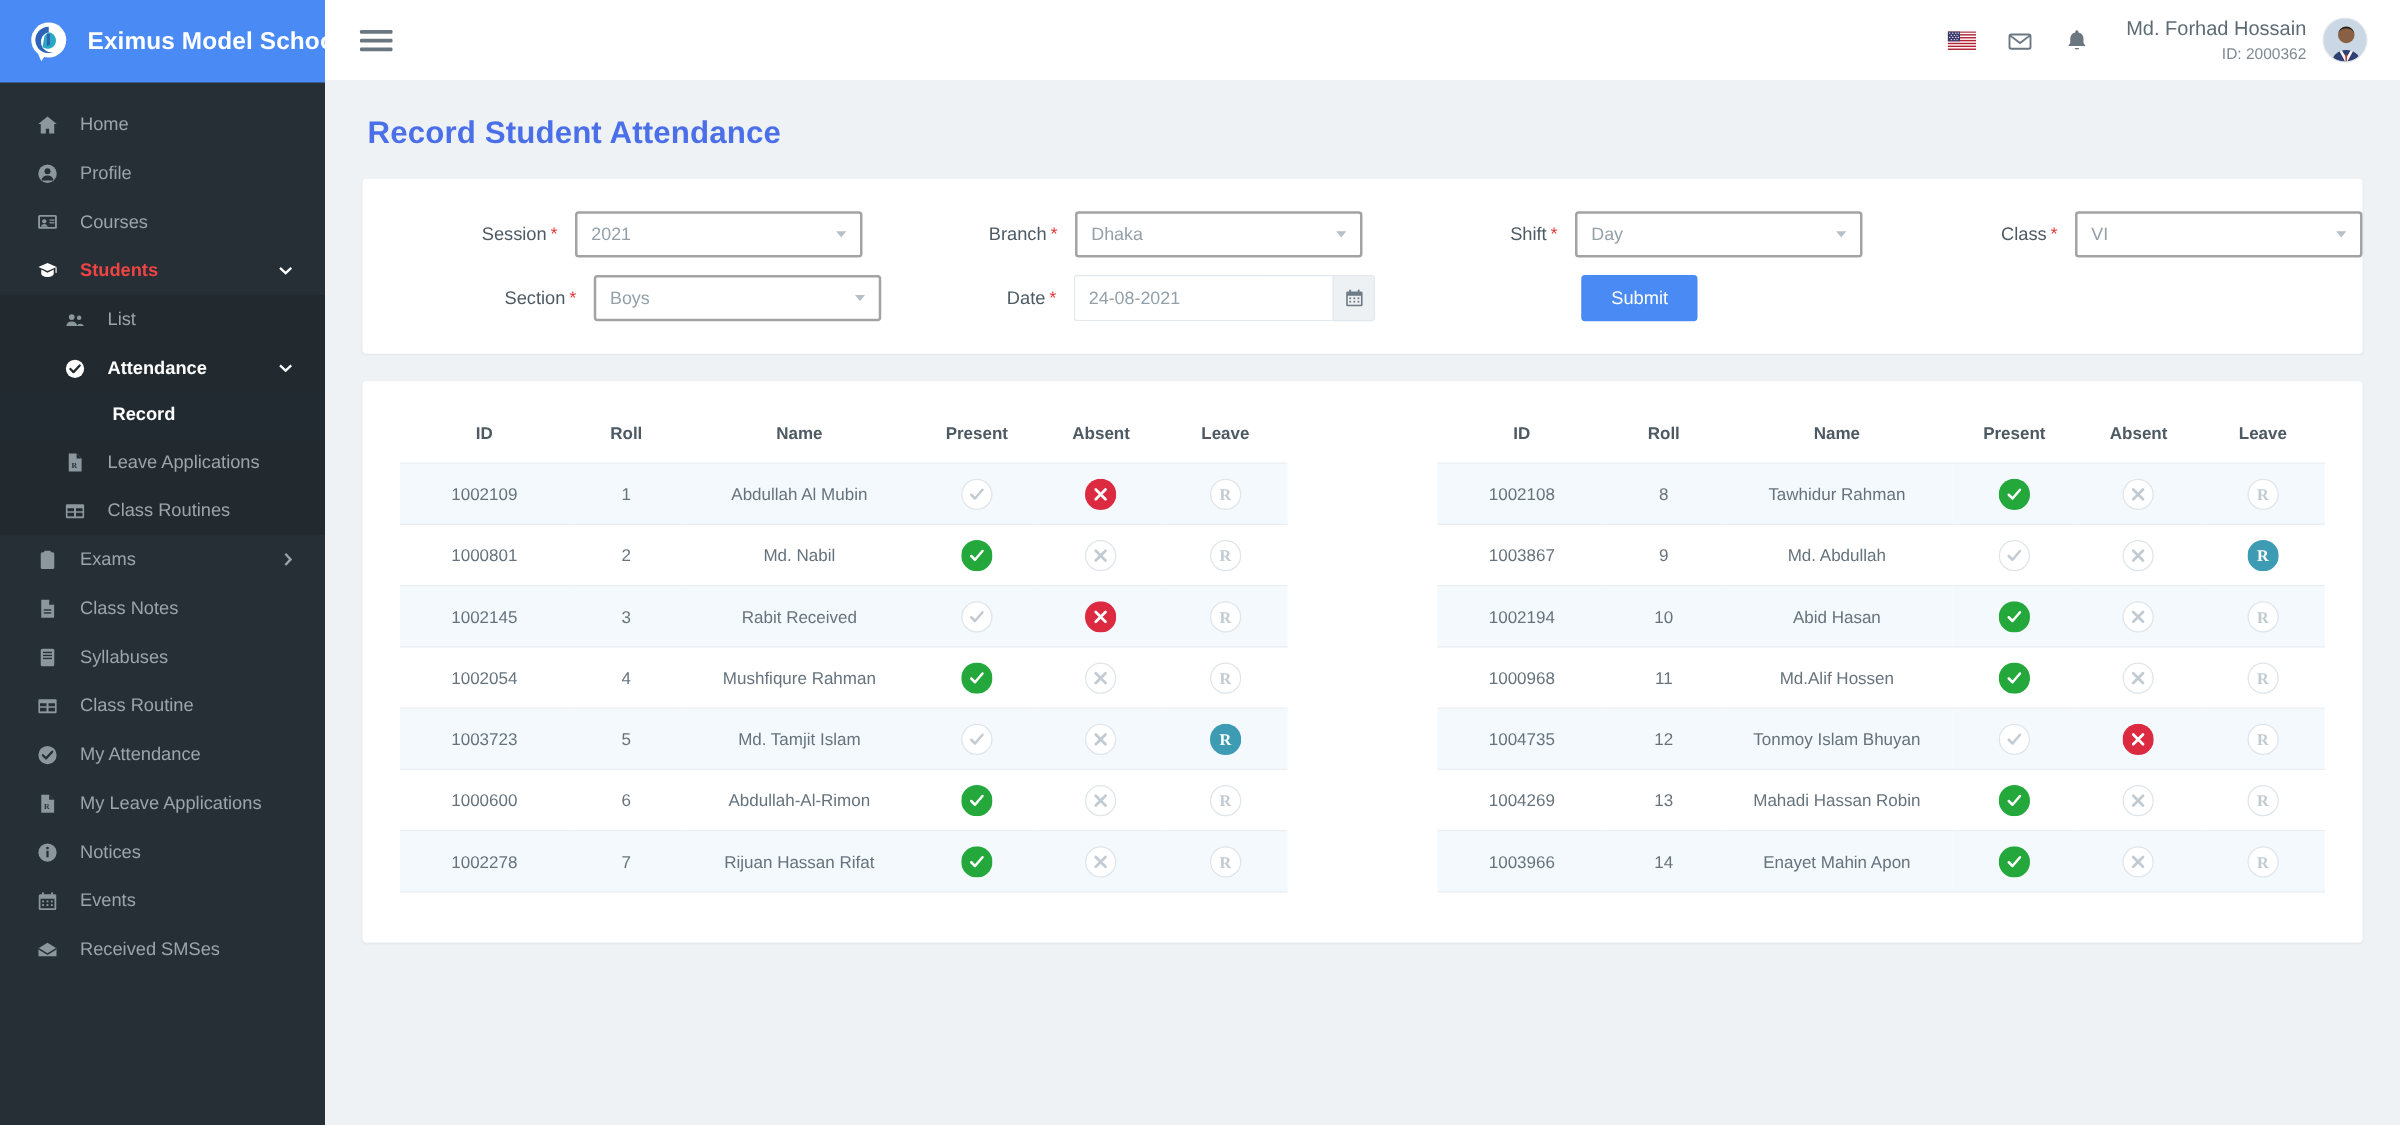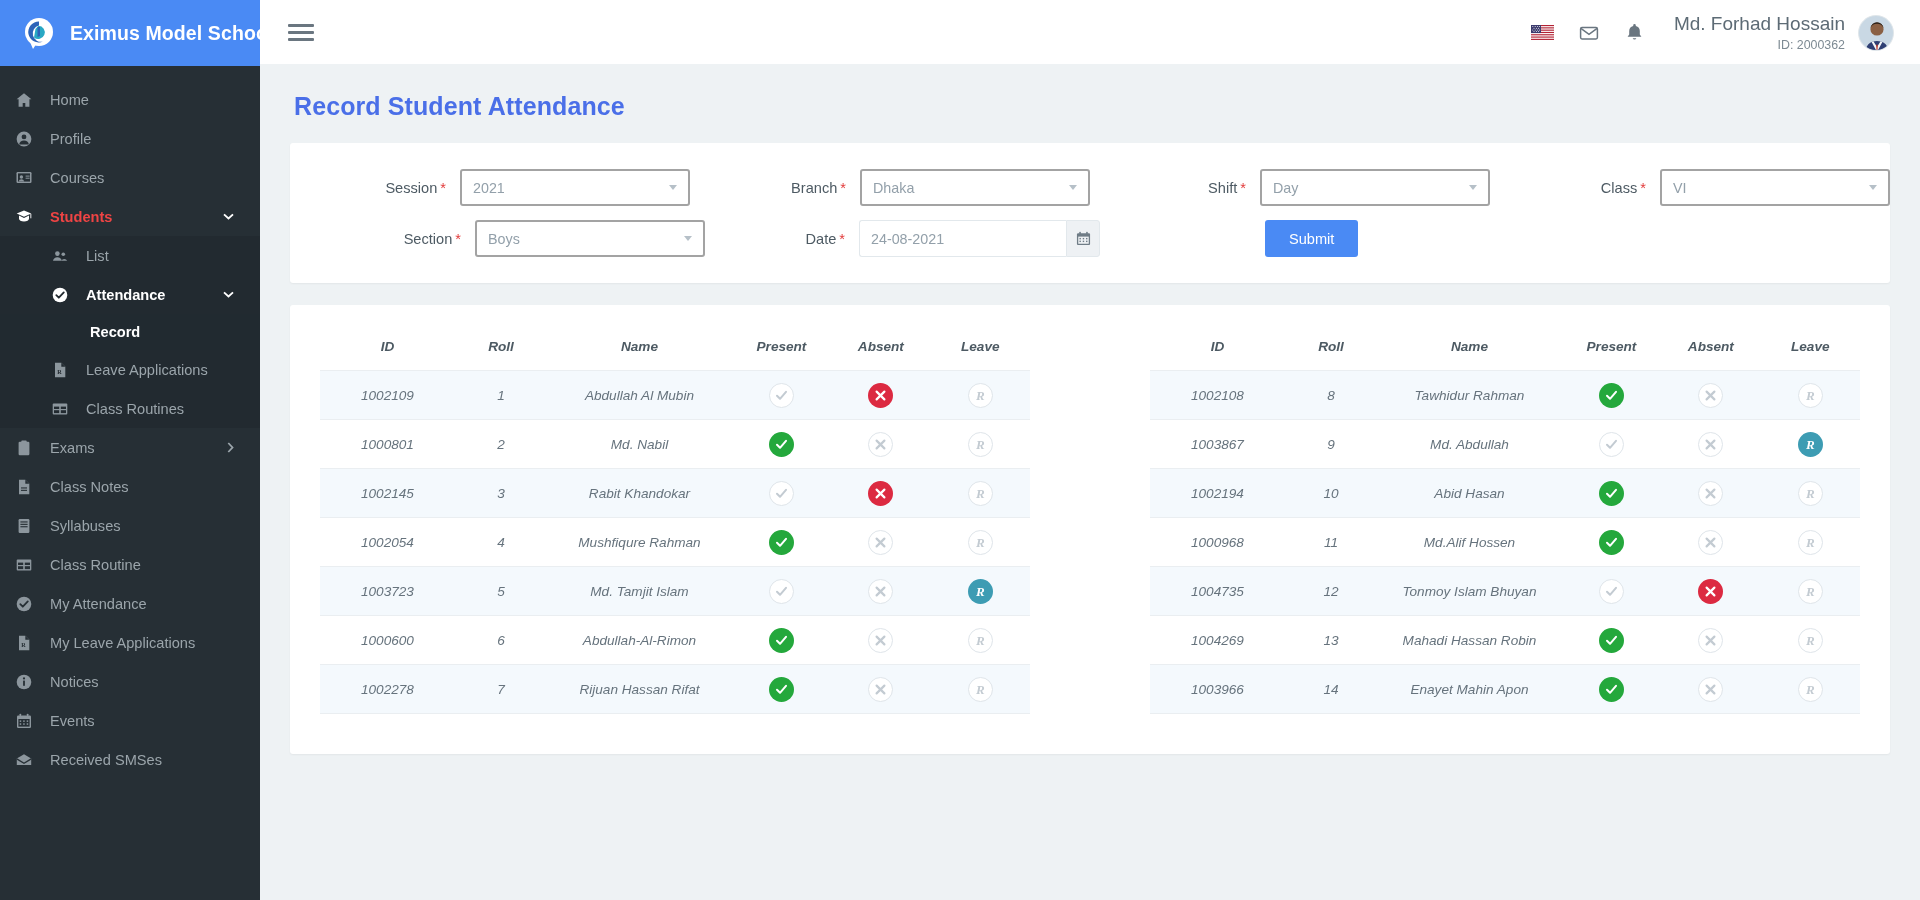"Md. Forhad Hossain" #user-name { font-size: 19px -> 16px }
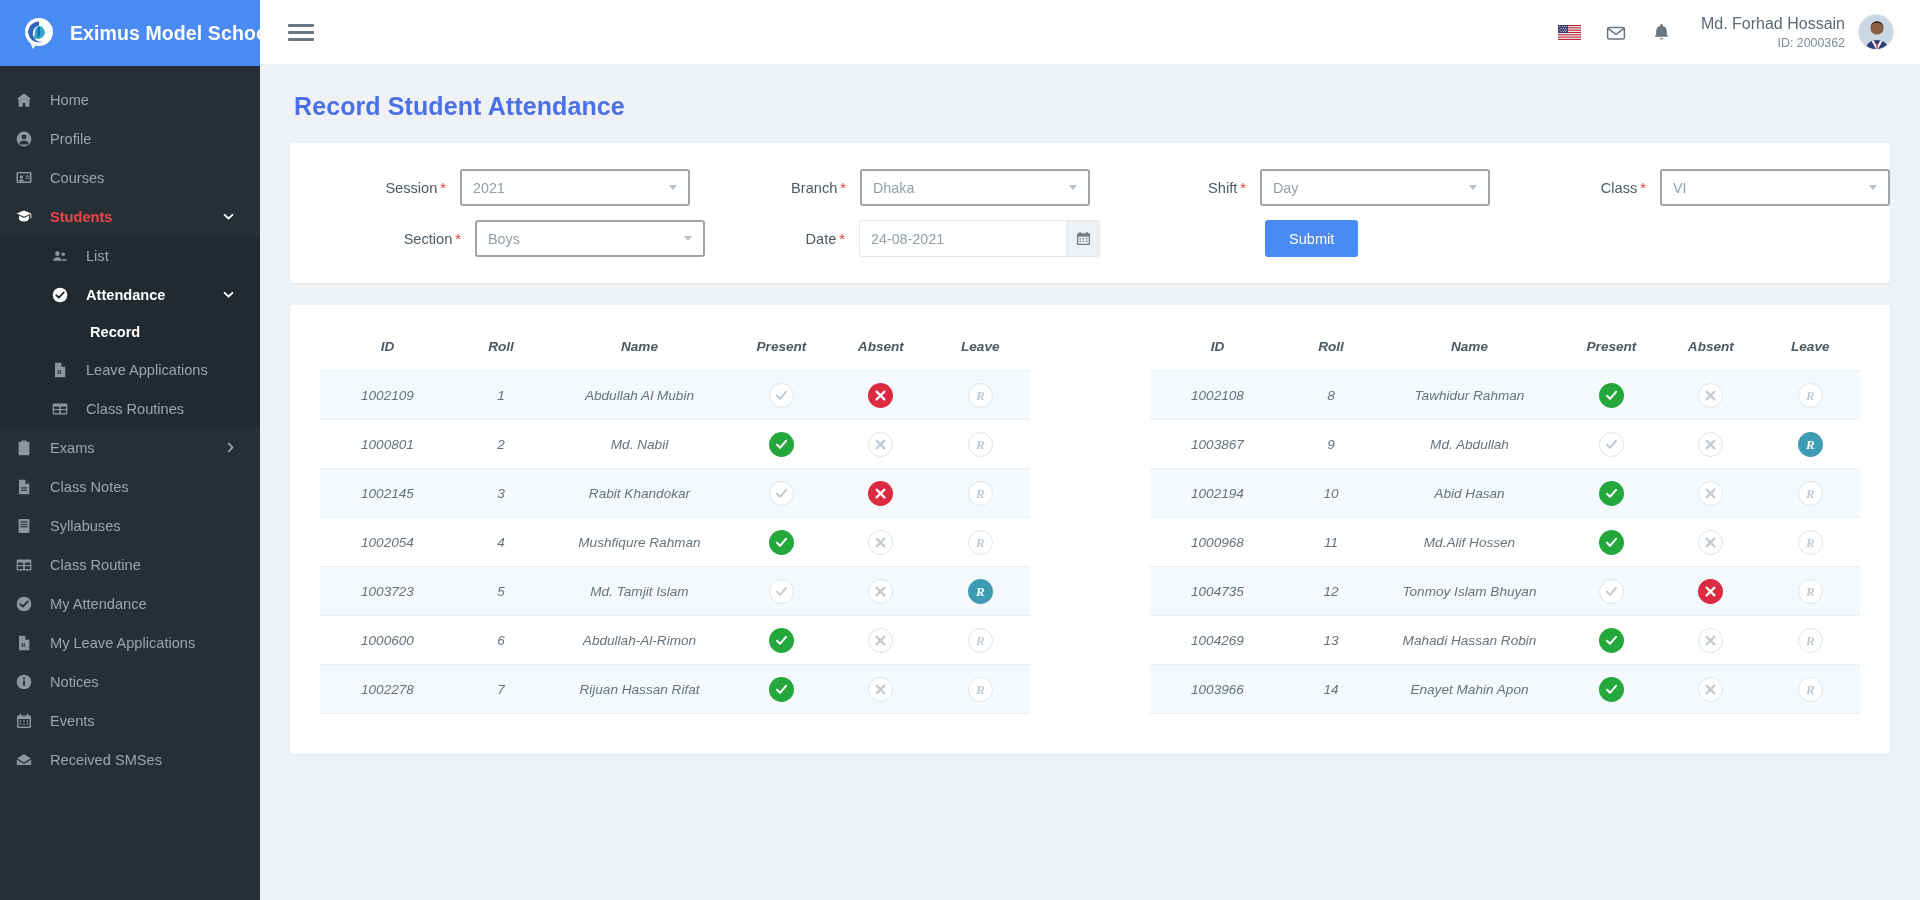"Home" .nav-item { padding-left: 16px -> 30px }
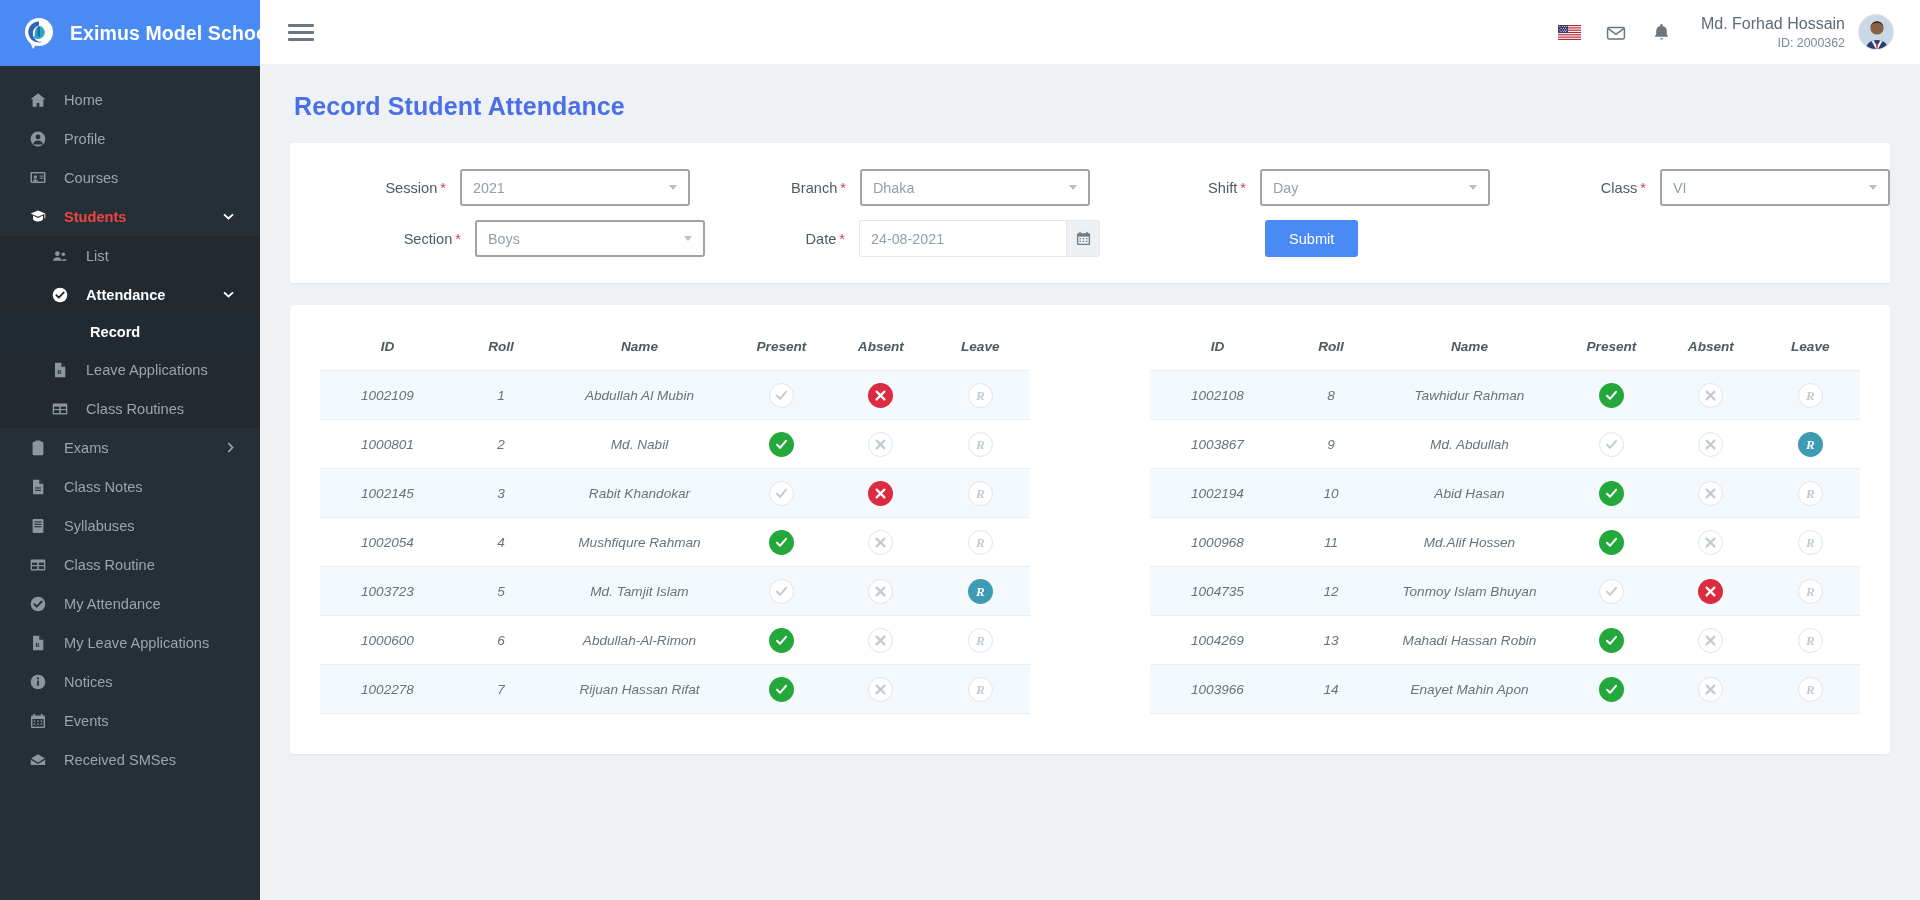"ID" .att-table { font-style: italic -> none }
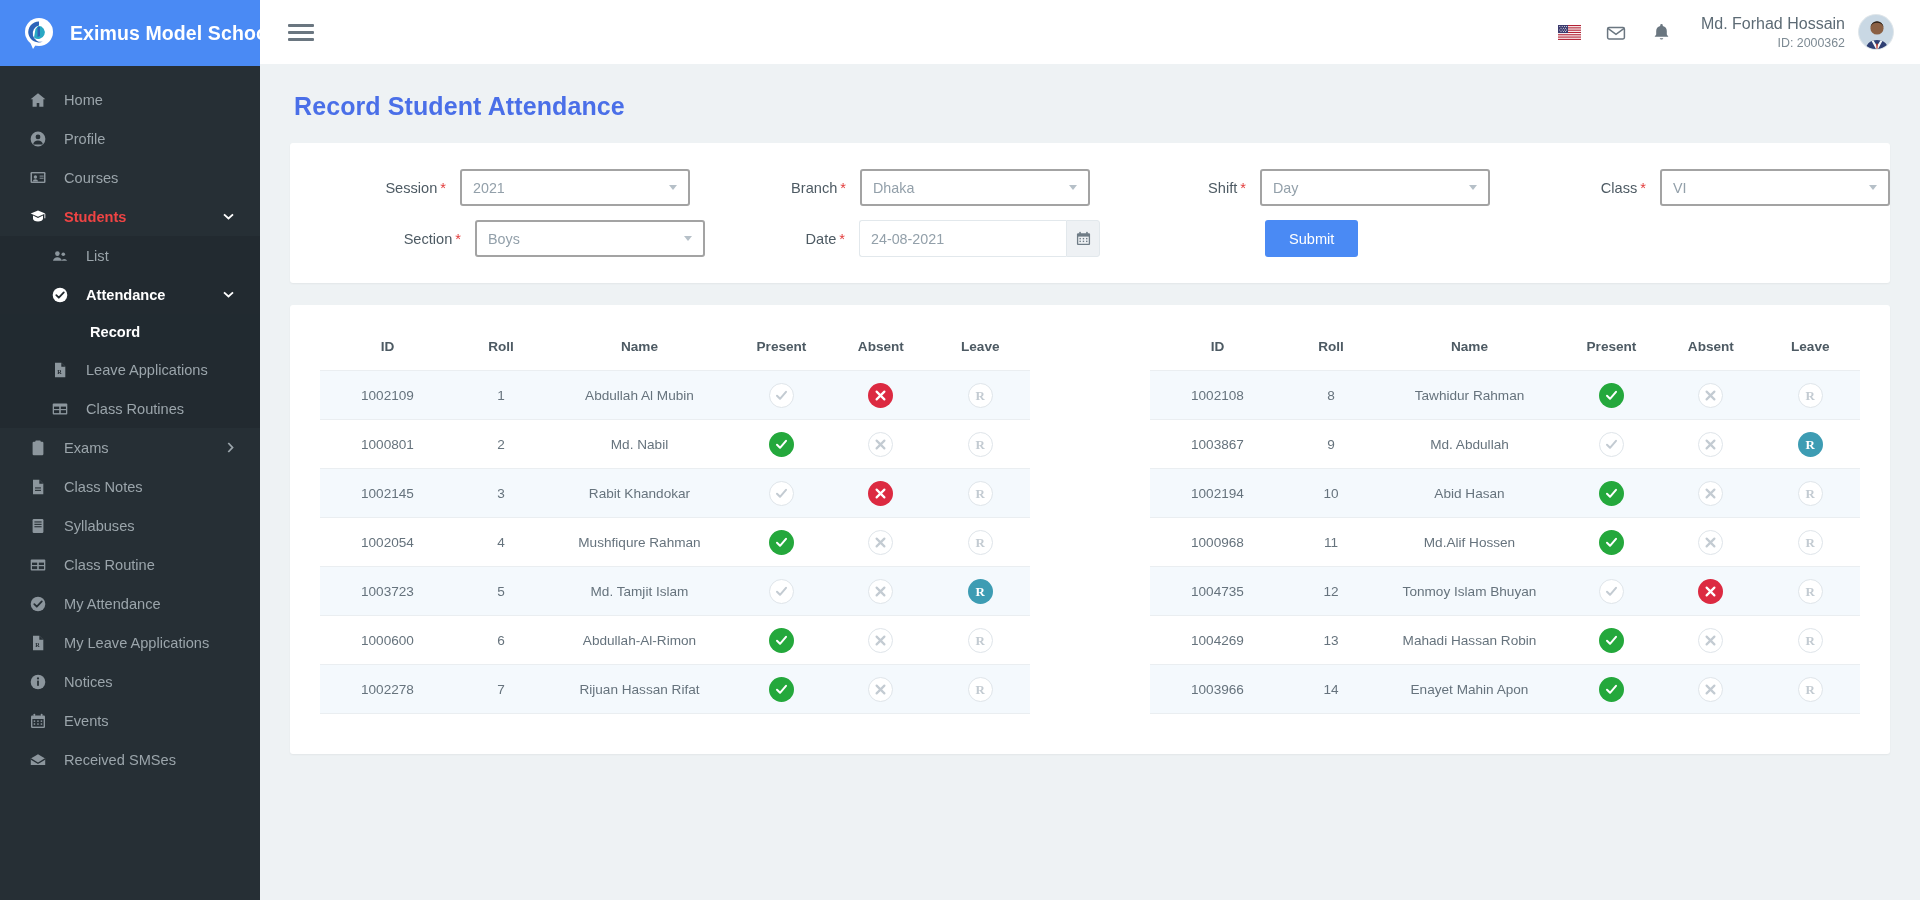"Rabit Khandokar" td { text: Khandokar -> Received }
